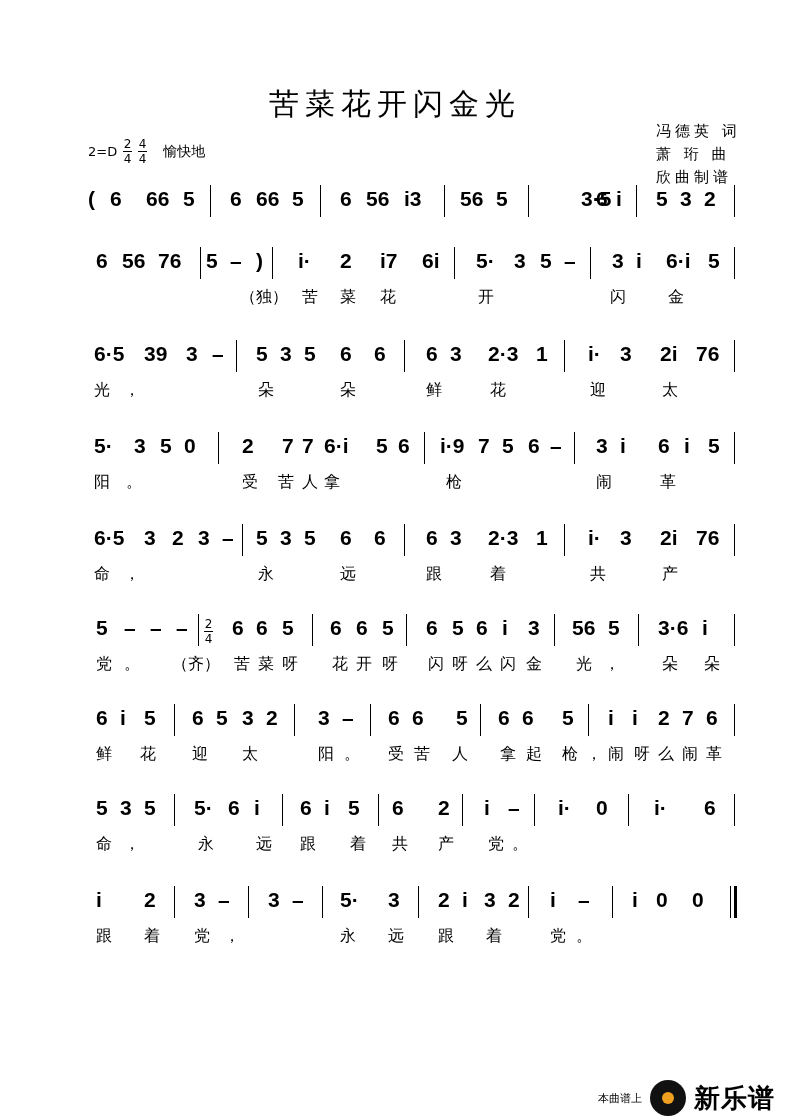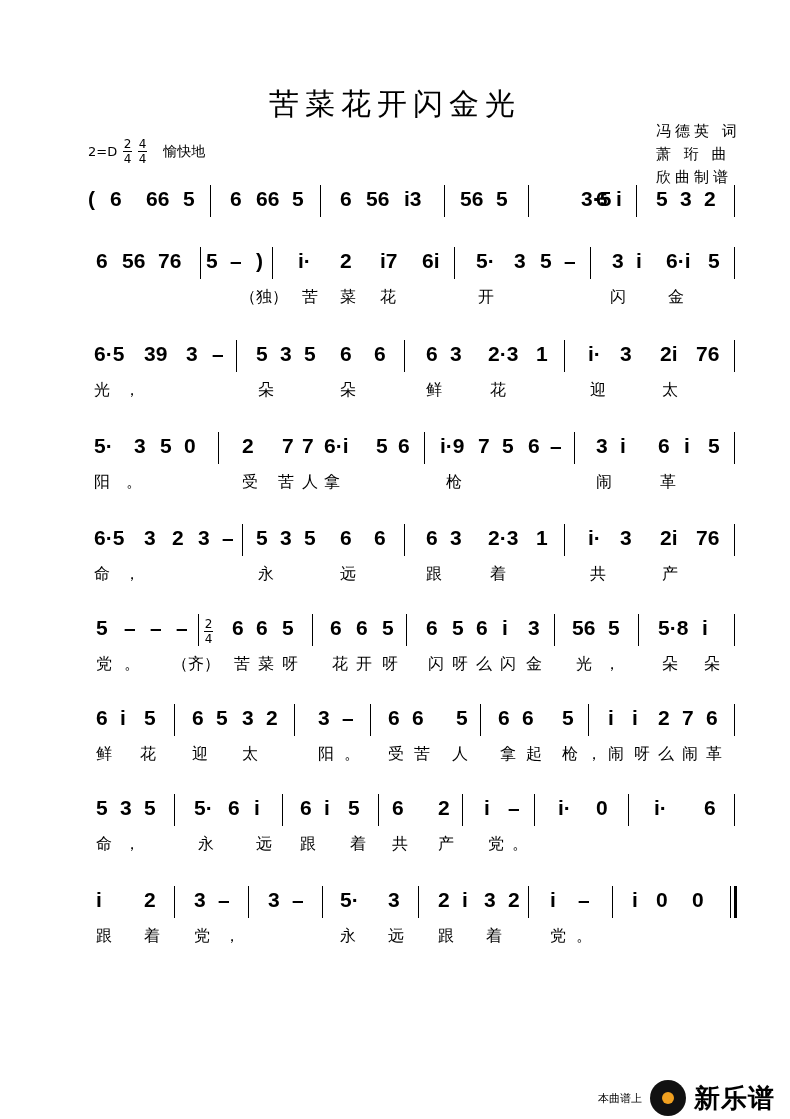"5·8" span.n { text: 5·8 -> 3·6 }
